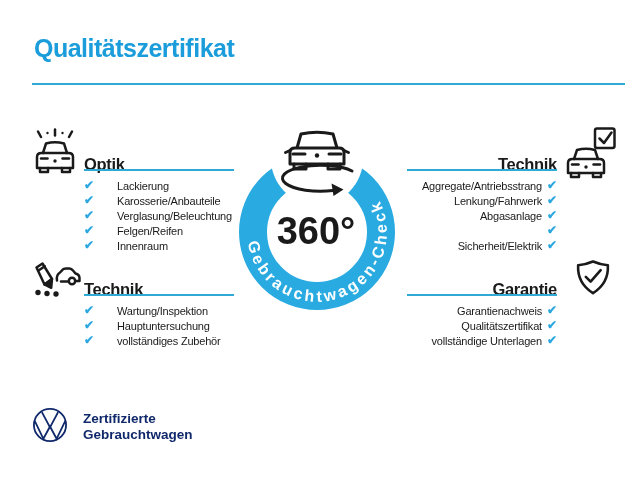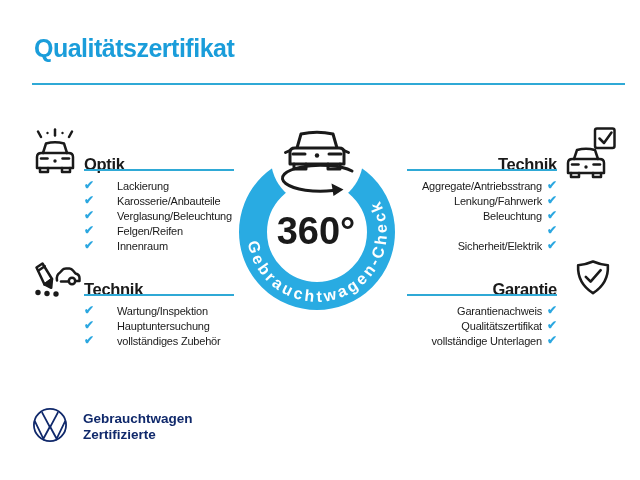"Beleuchtung" span.item-label { text: Beleuchtung -> Abgasanlage }
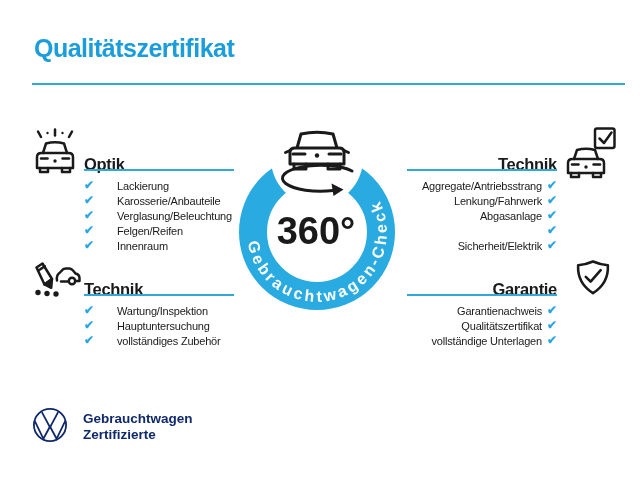"Gebrauchtwagen" div { order: before "Zertifizierte" -> after "Zertifizierte" }
